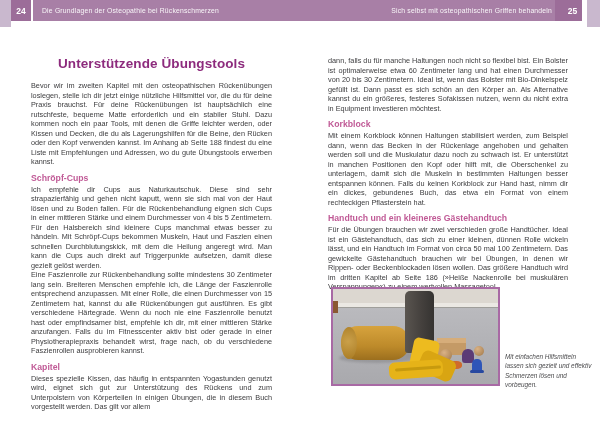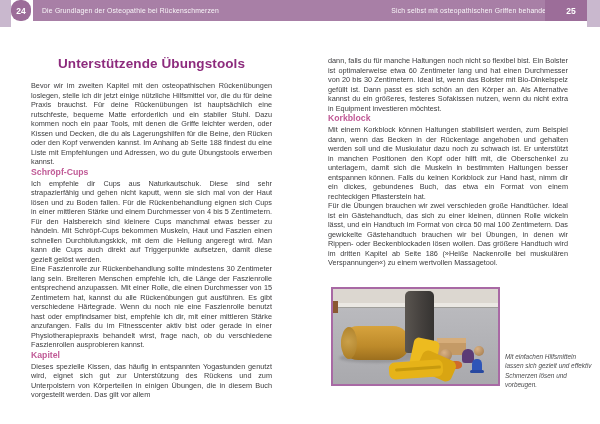"24" .pagenum-box.left { border-radius: 9px -> none }
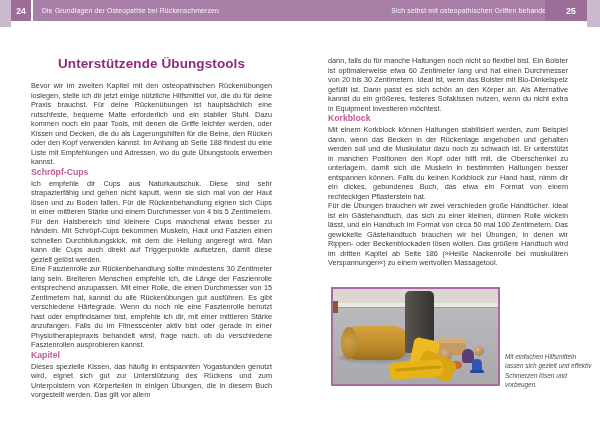"25" .pagenum-box.right { right: 11px -> 18px; width: 44px -> 27px }
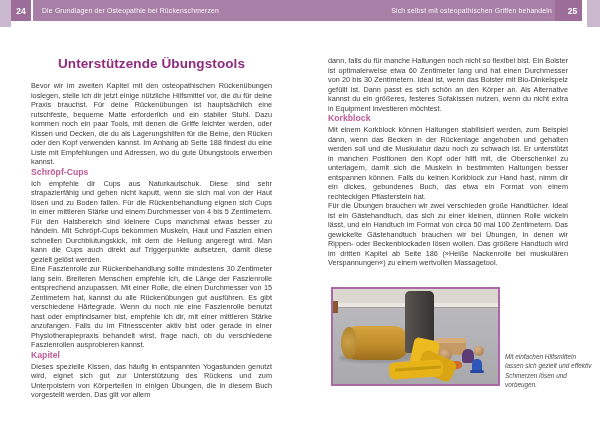"Korkblock" p.body + h2 { margin-top: 0 -> 6px }
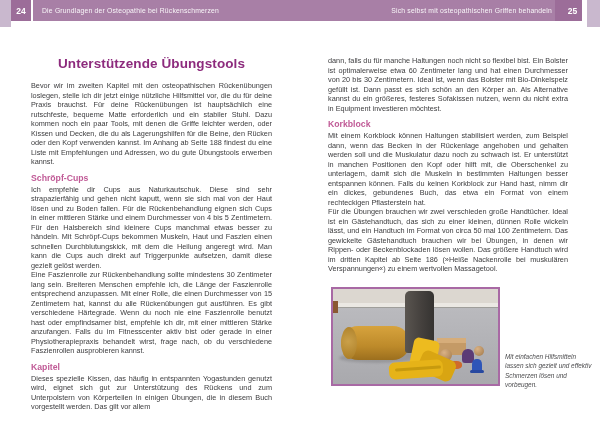"Handtuch und ein kleineres Gästehandtuch" h2 { html: none -> <h2>Handtuch und ein kleineres Gästehandtuch</h2> }
